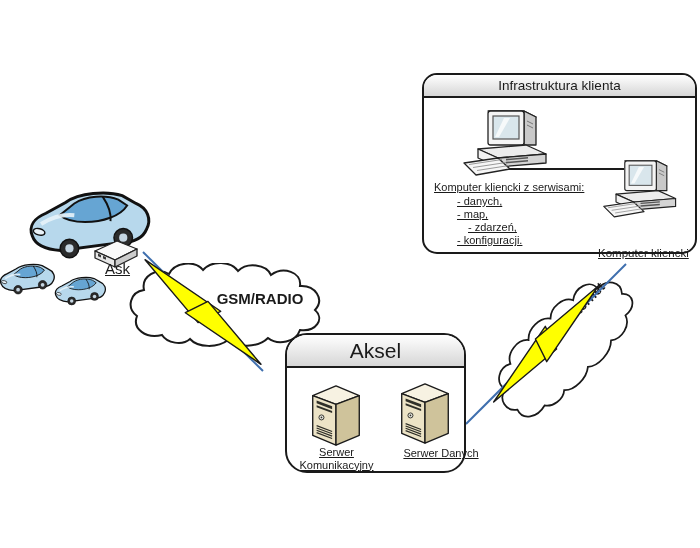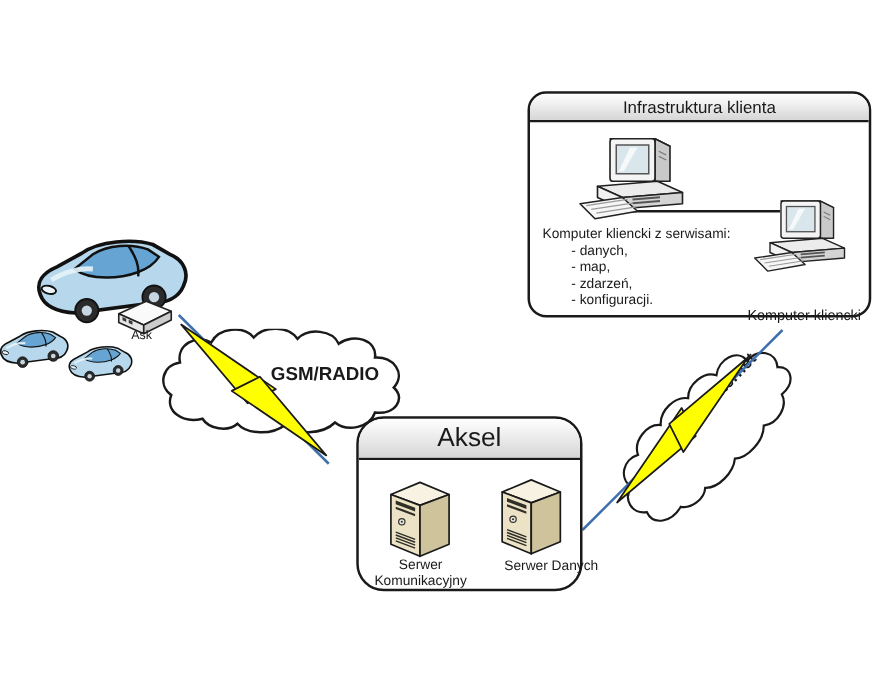"Komputer kliencki z serwisami:" .lbl { text-decoration: none -> underline }
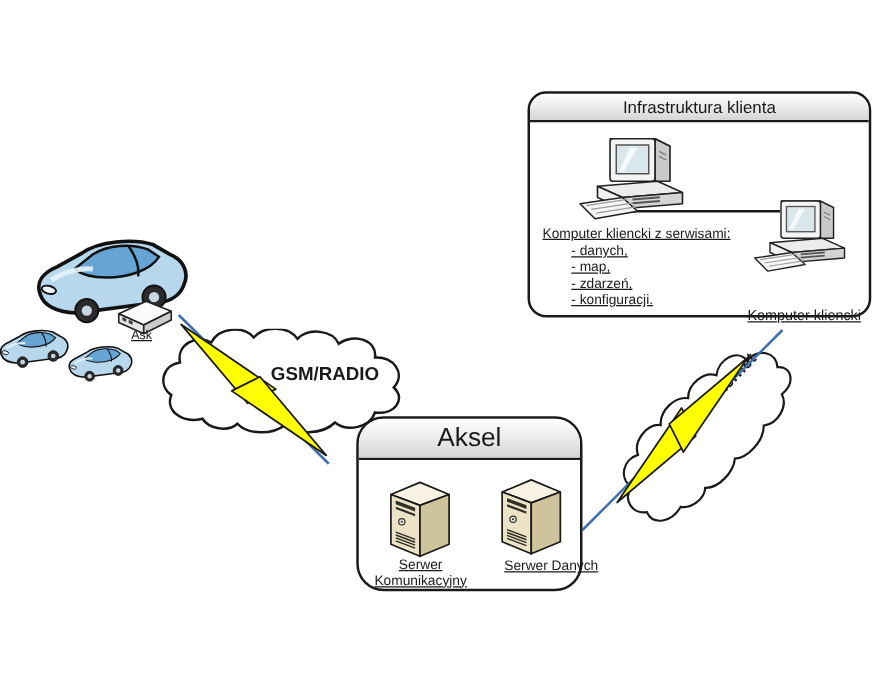"- zdarzeń," div.lbl { left: 33px -> 44px }
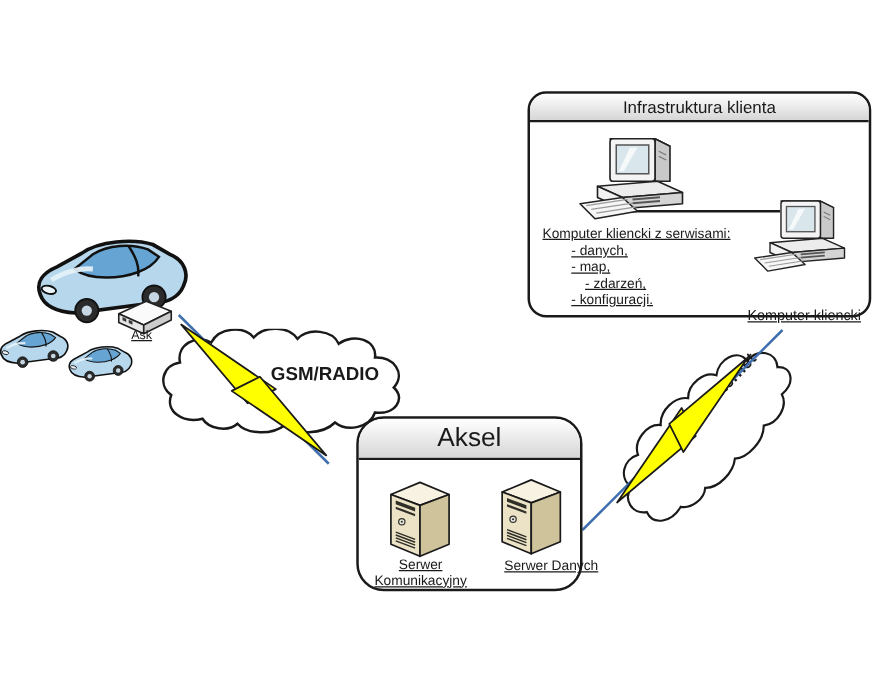"Ask" div.lbl { font-size: 10px -> 15px }
